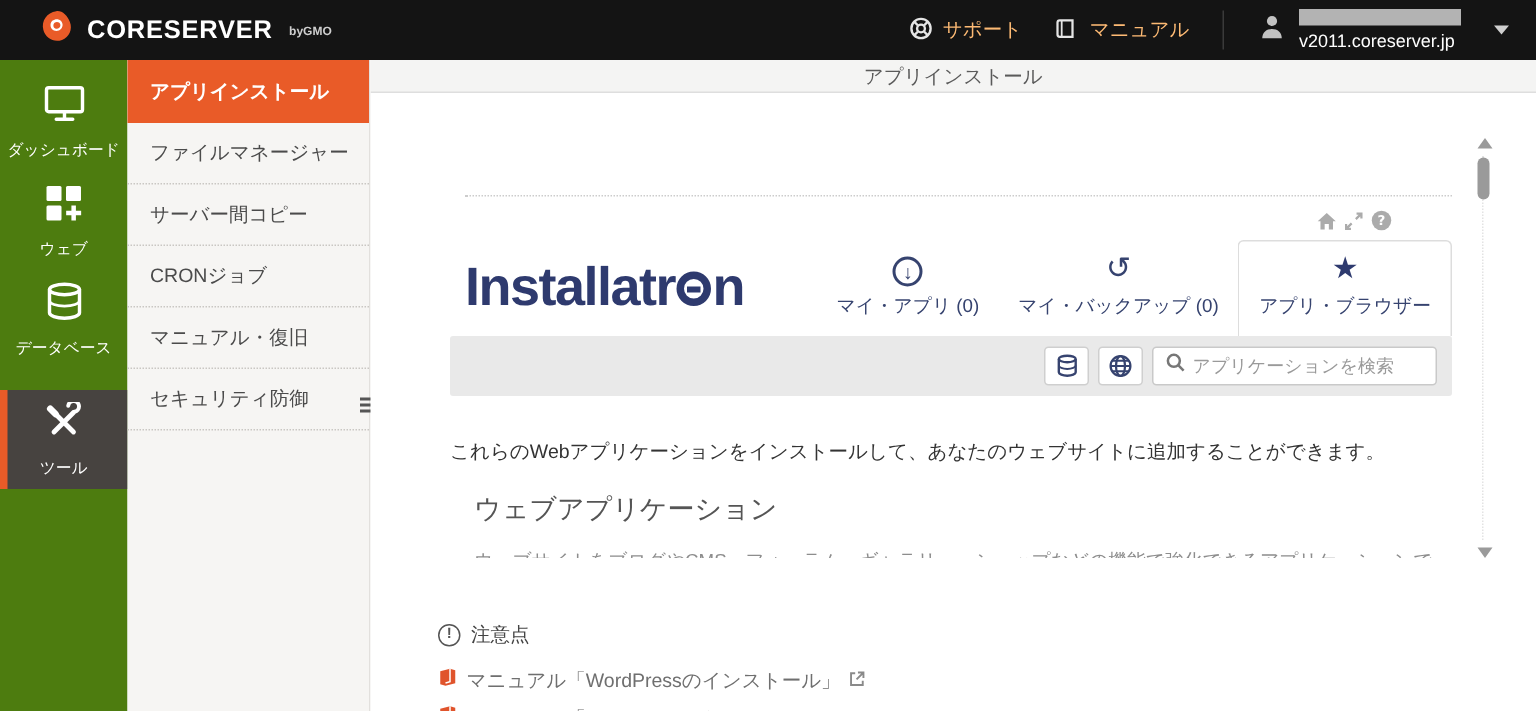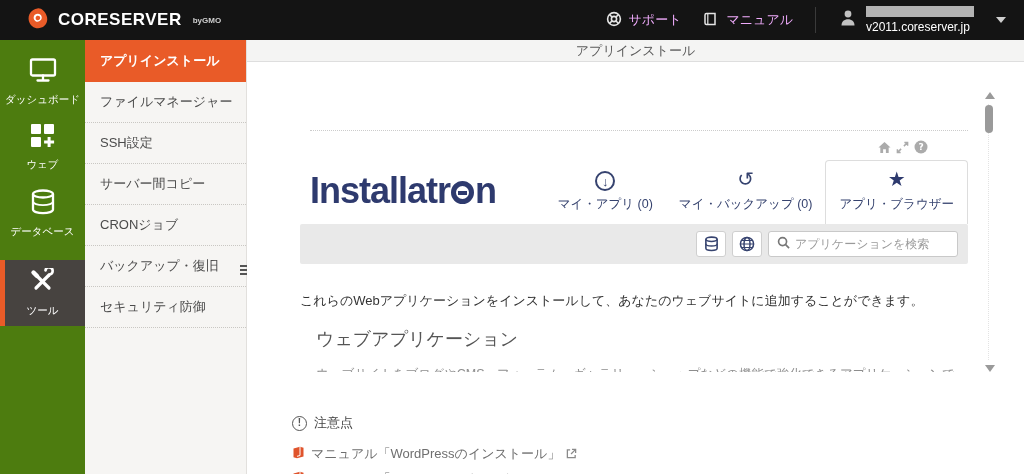"サポート" .top-item { color: #f0abfc -> #fdba74 }
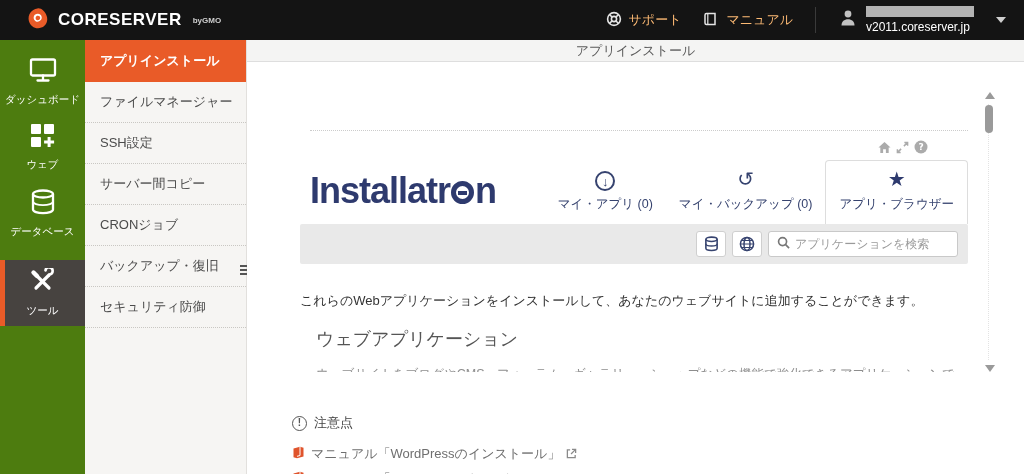"SSH設定" div.submenu-item { html: <div>SSH設定</div> -> none }
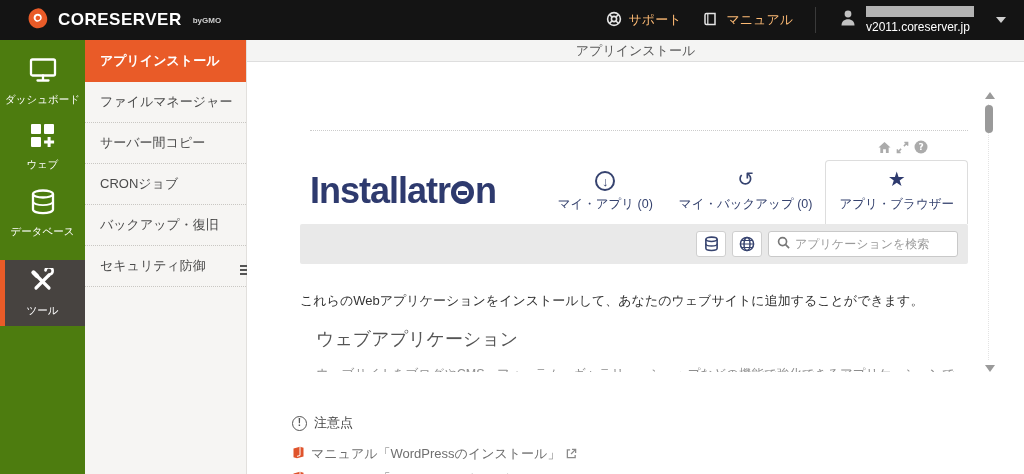"バックアップ・復旧" div.submenu-item { text: バックアップ -> マニュアル }
